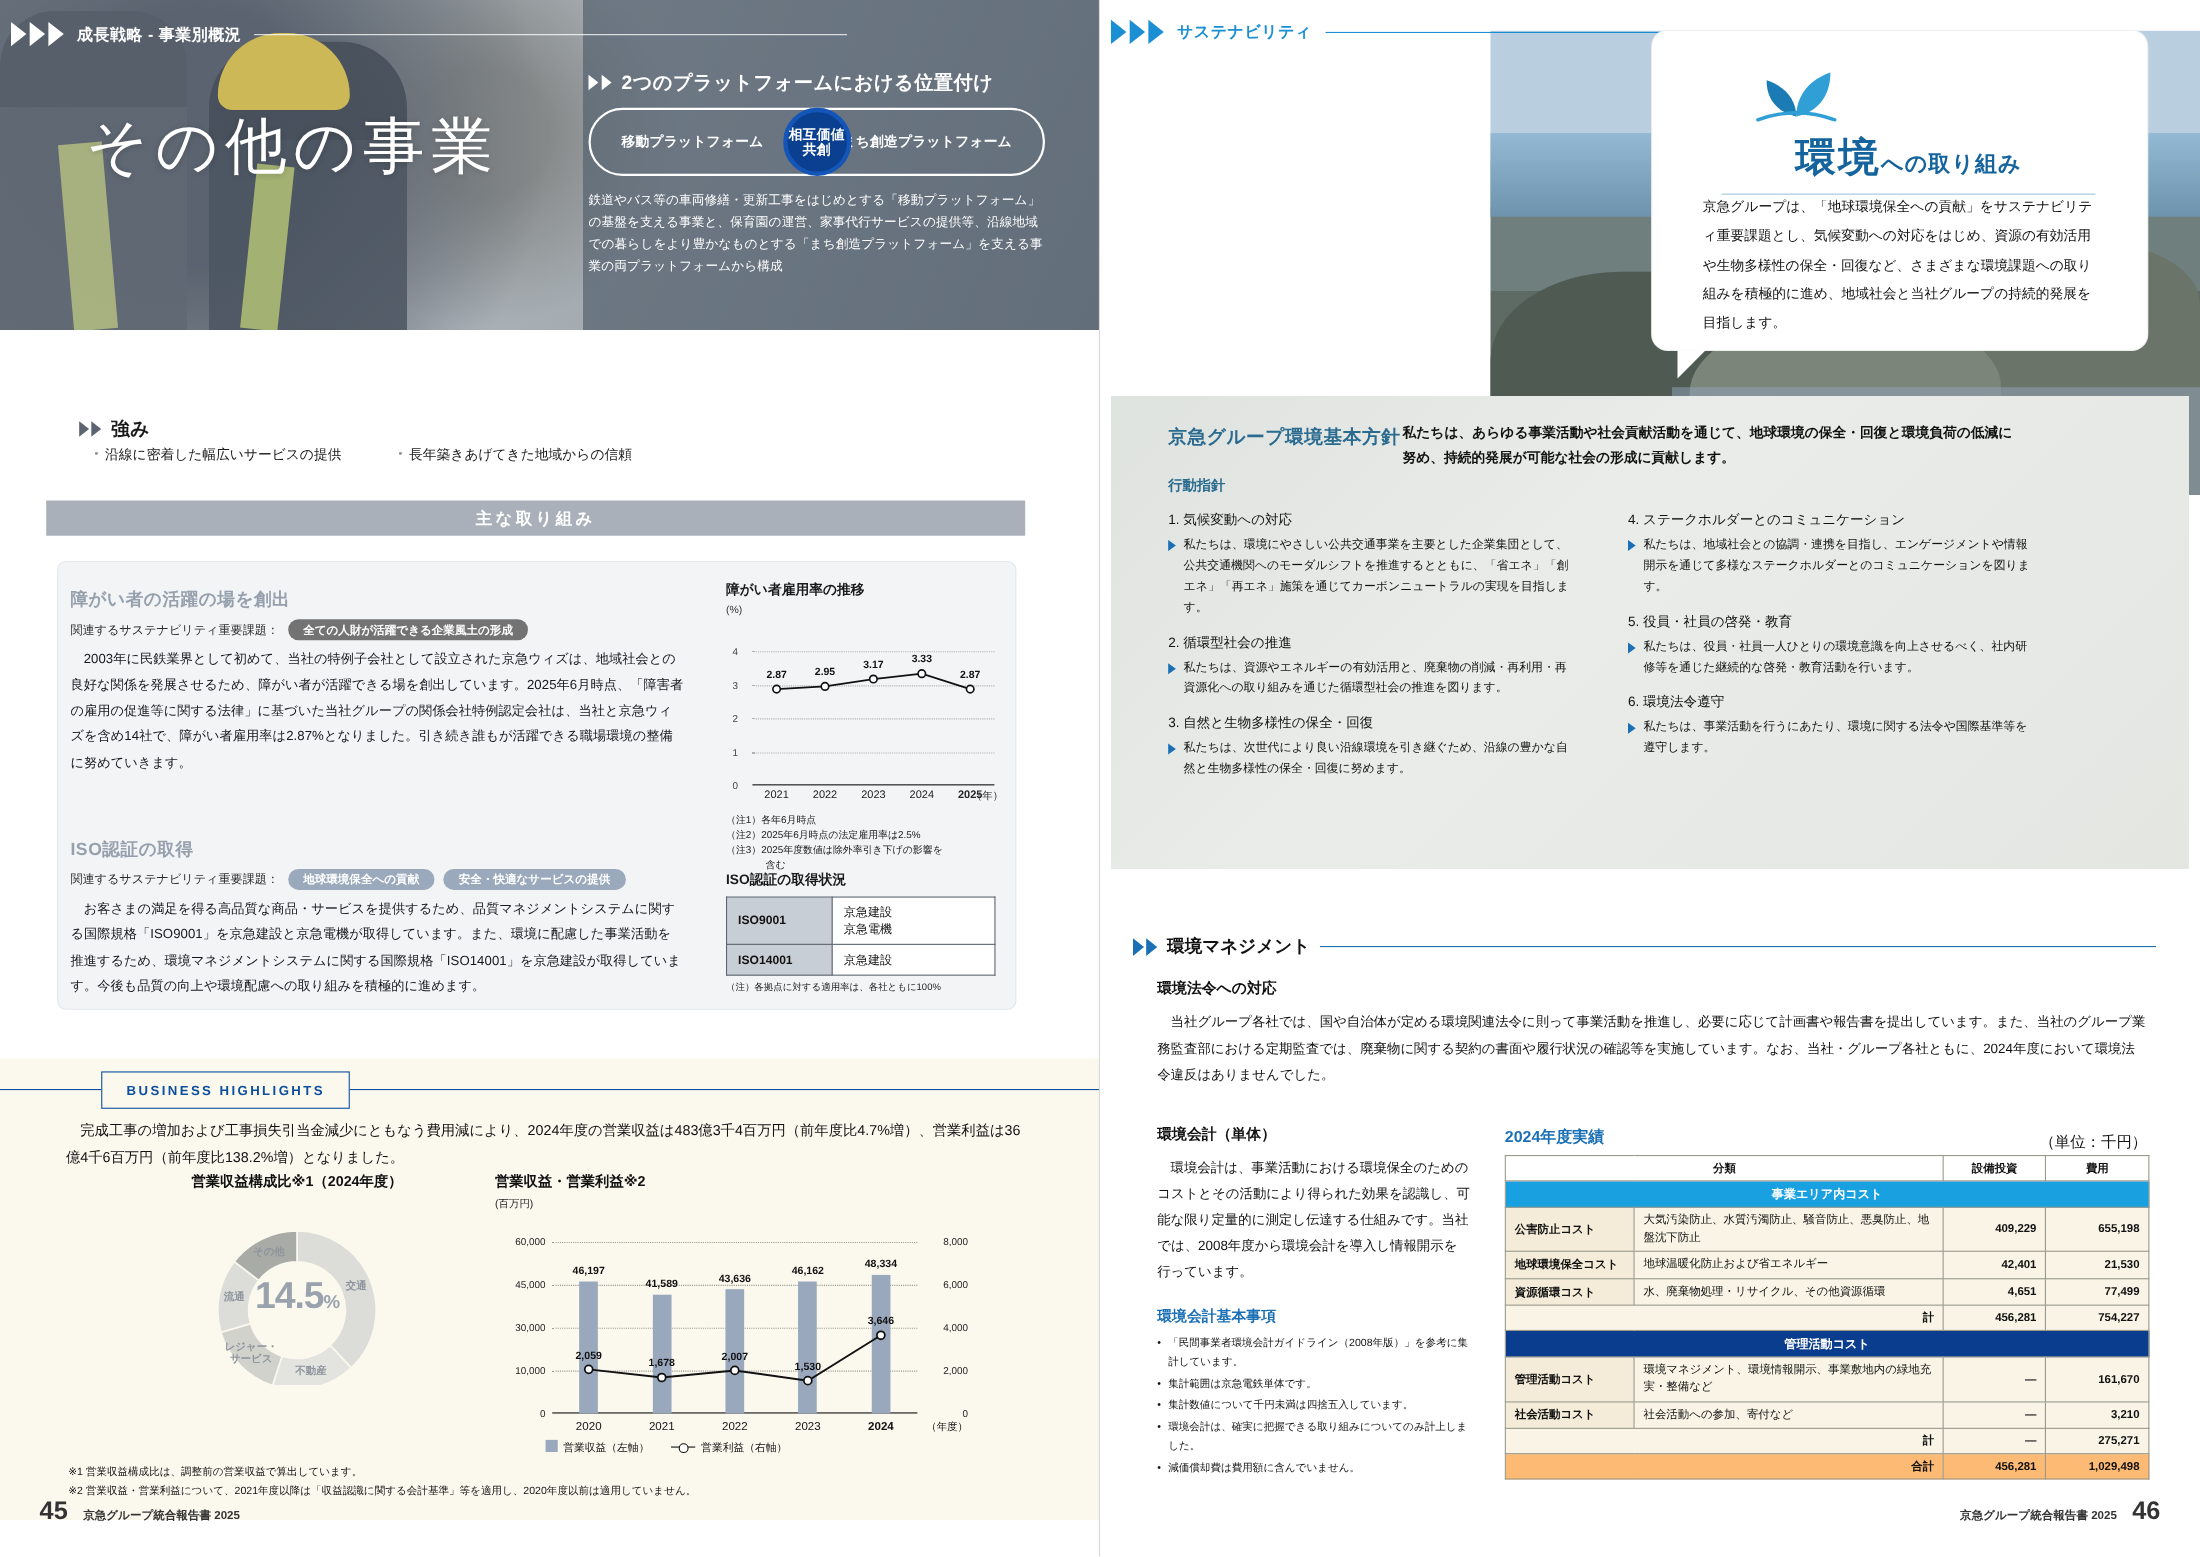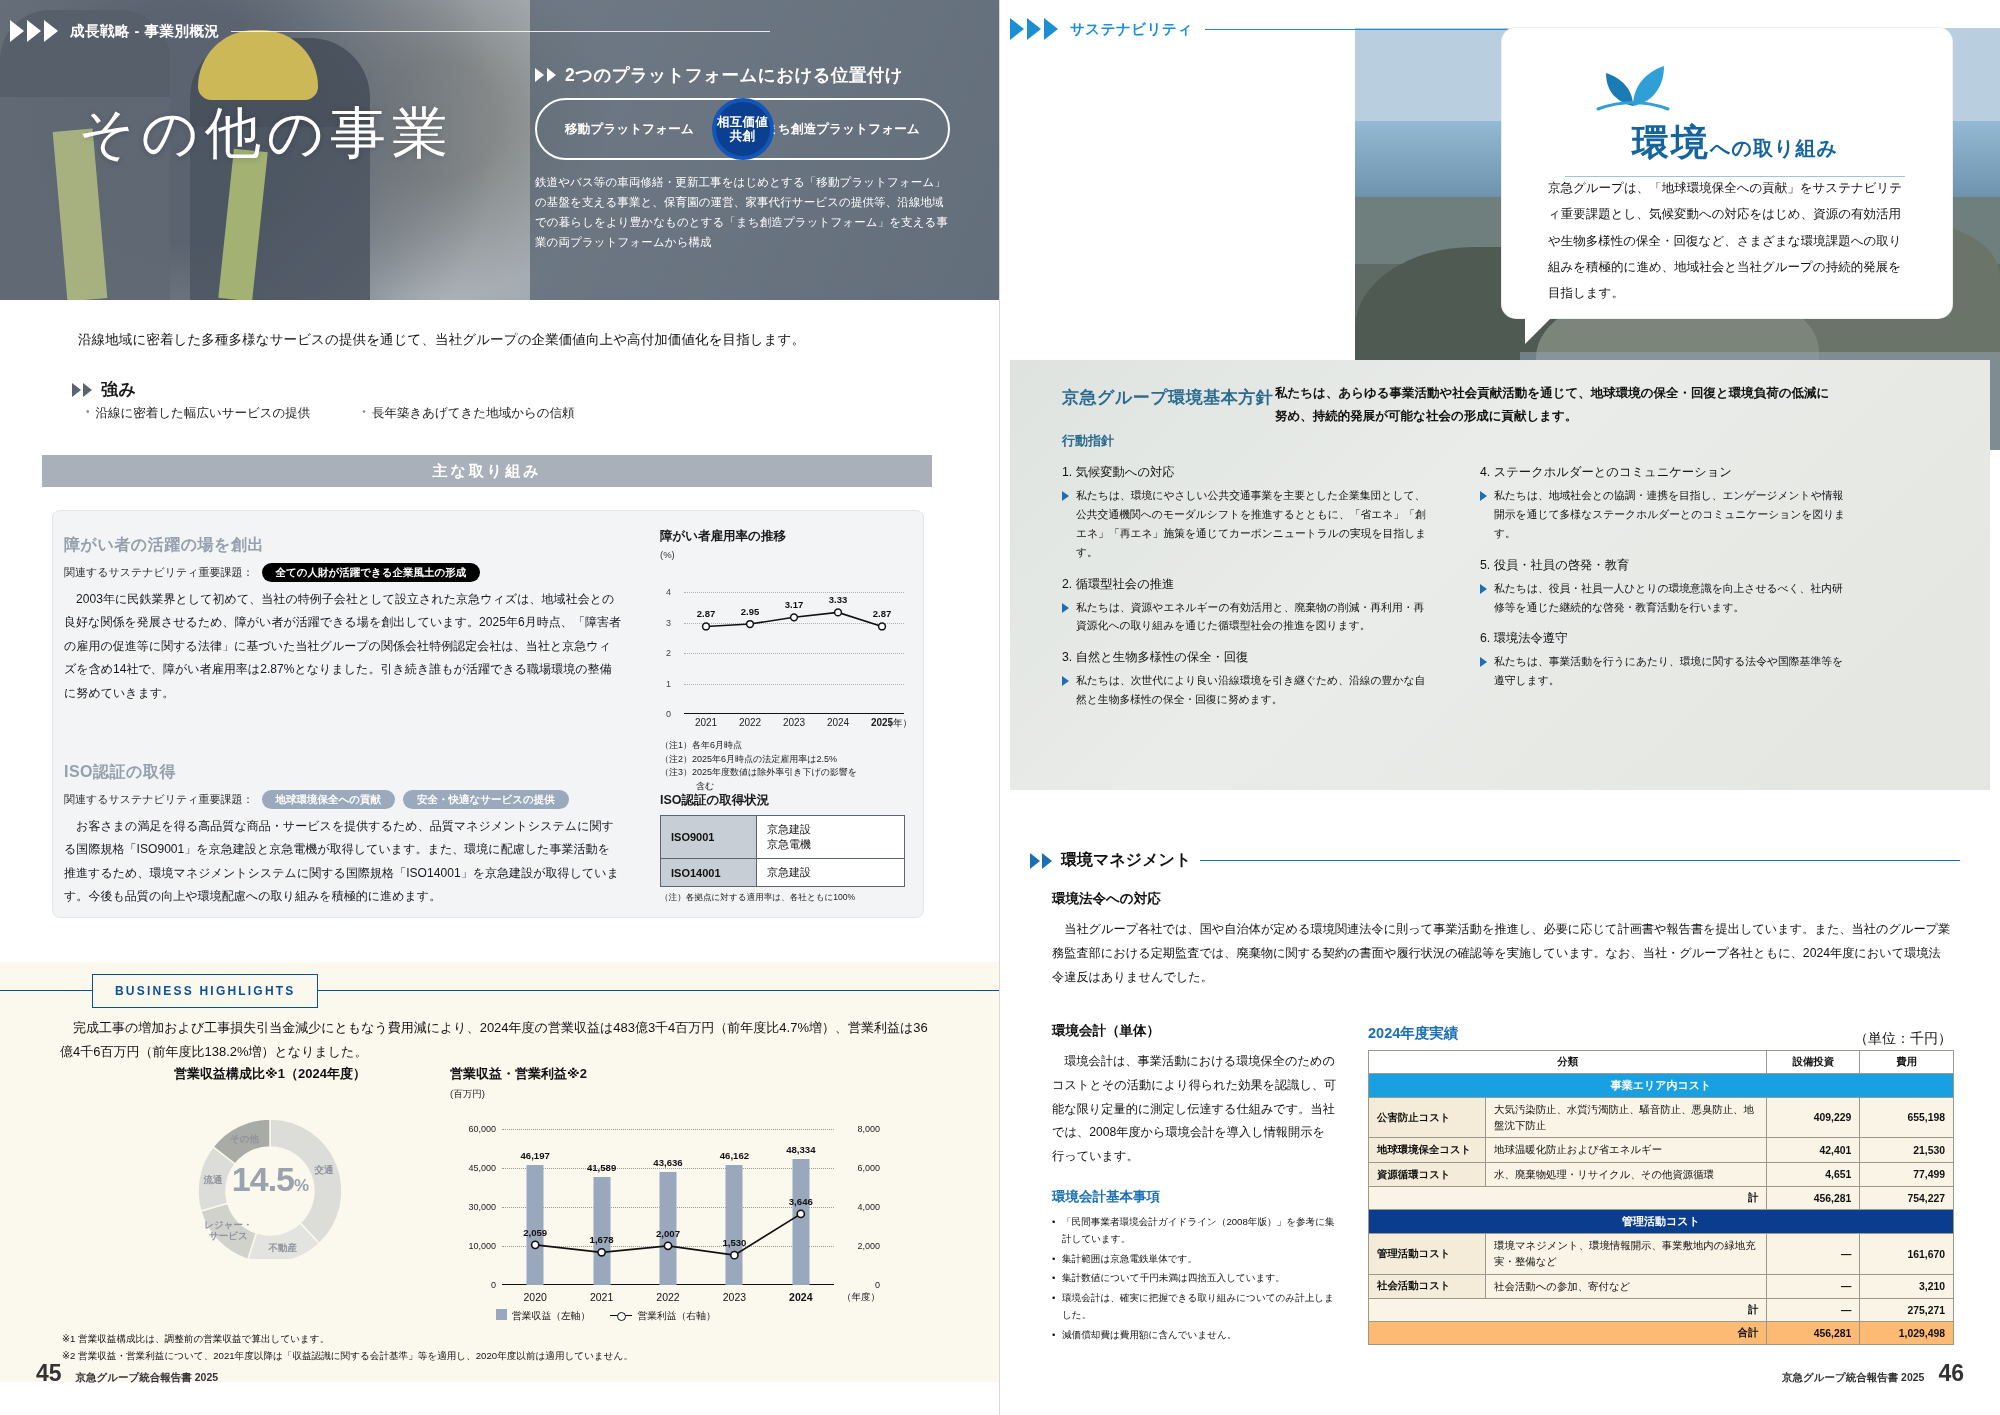"沿線地域に密着した多種多様なサービスの提供を通じて、当社グループの企業価値向上や" div.lead-text { html: <div>沿線地域に密着した多種多様なサービスの提供を通じて、当社グループの企業価値向上や高付加価値化を目指します。</div> -> none }
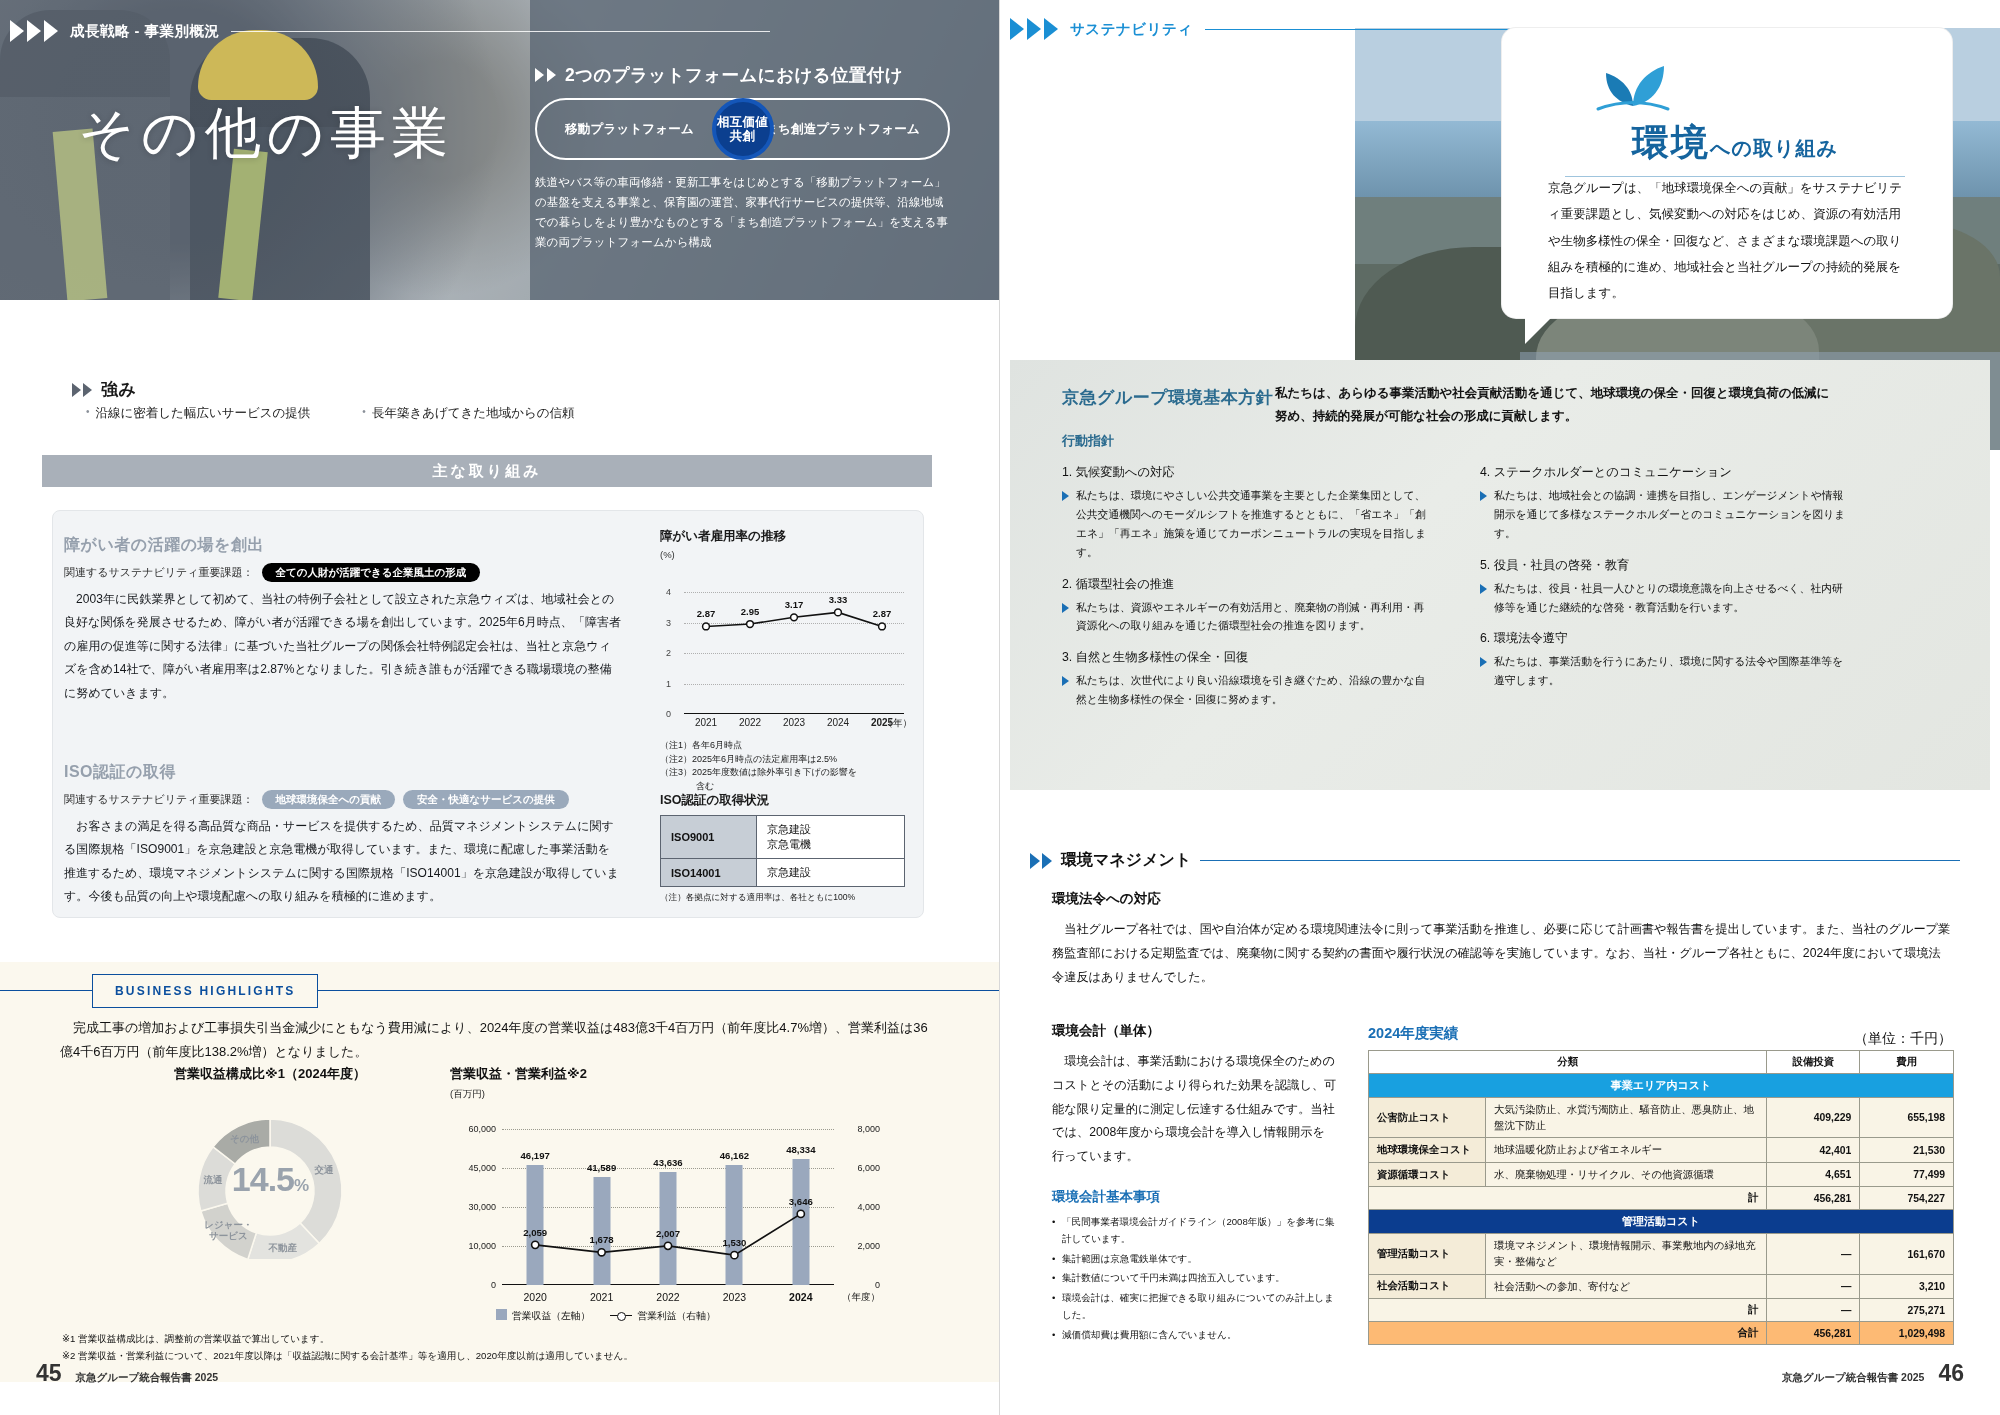"全ての人財が活躍できる企業風土の形成" .tag { background: #000000 -> #737373 }
